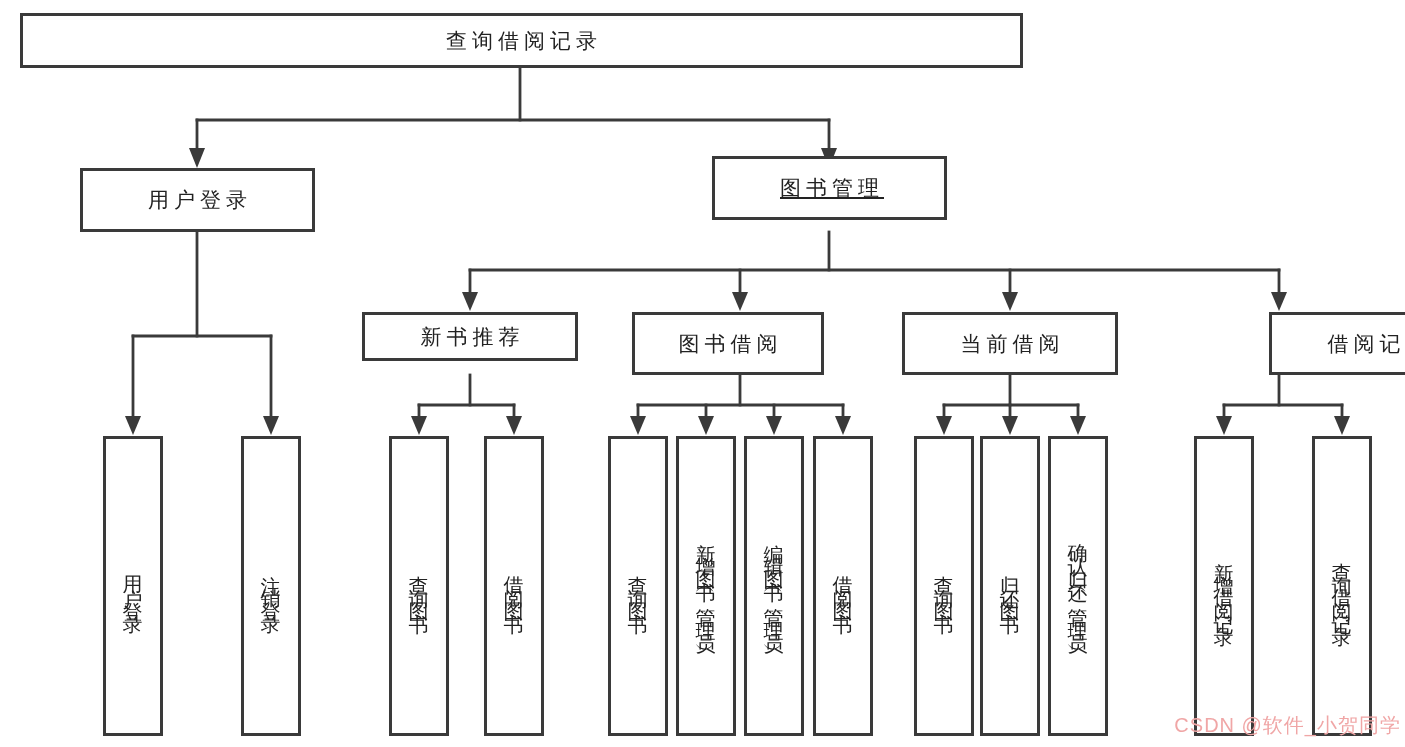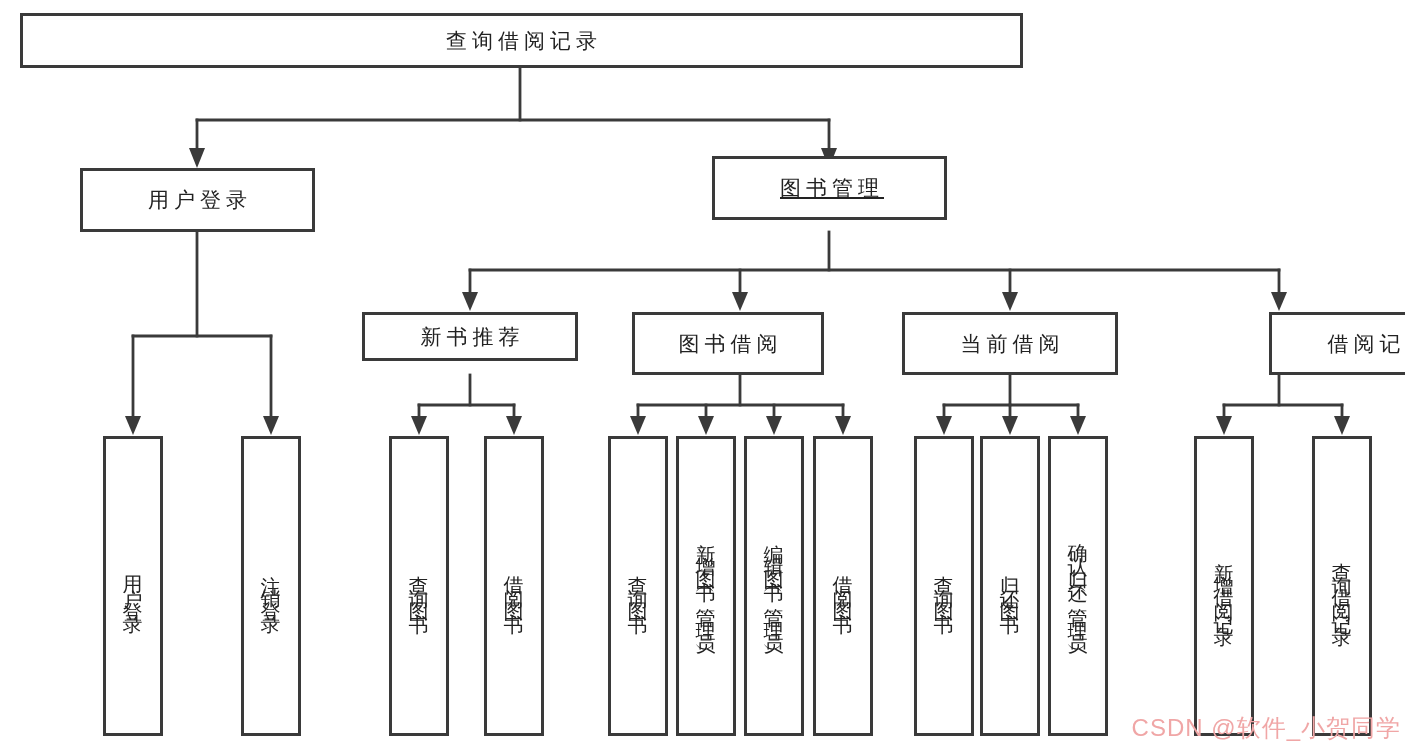"CSDN @软件_小贺同学" .watermark { font-size: 24px -> 20px }
